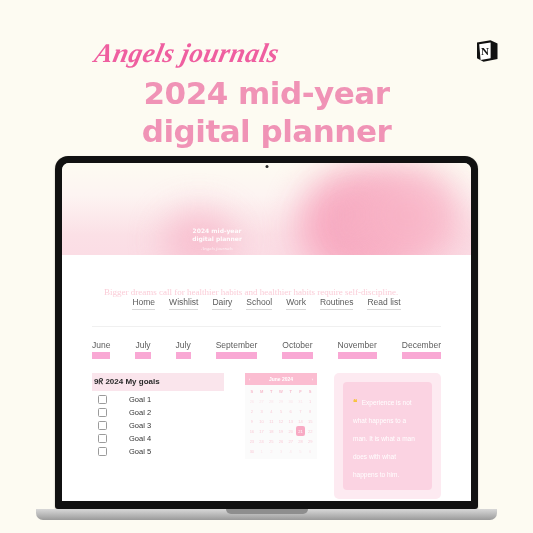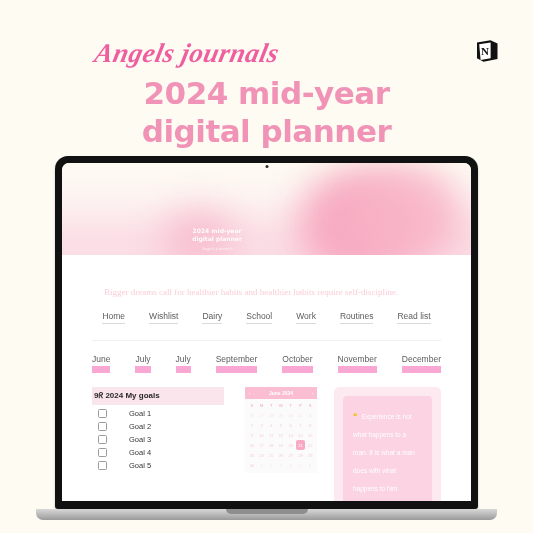"Home" .navrow { gap: 24px -> 14px; margin-top: 14px -> none }
